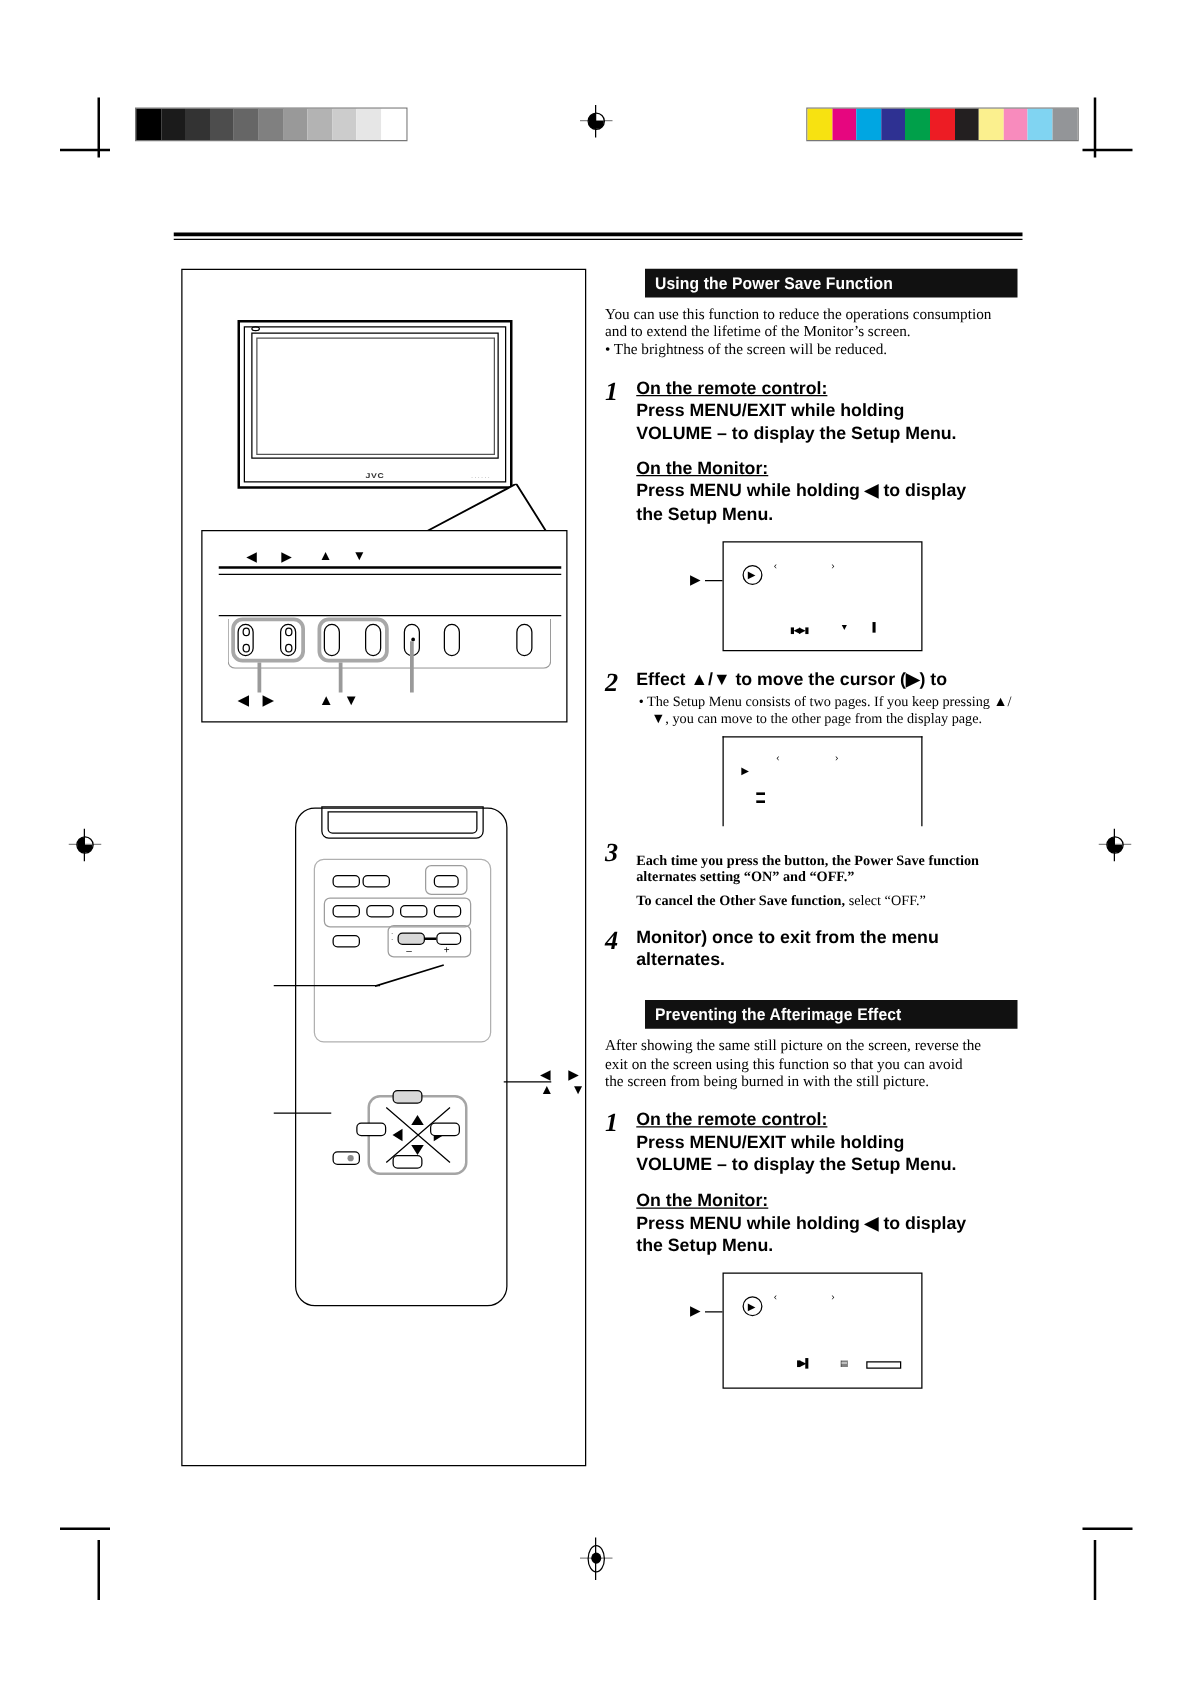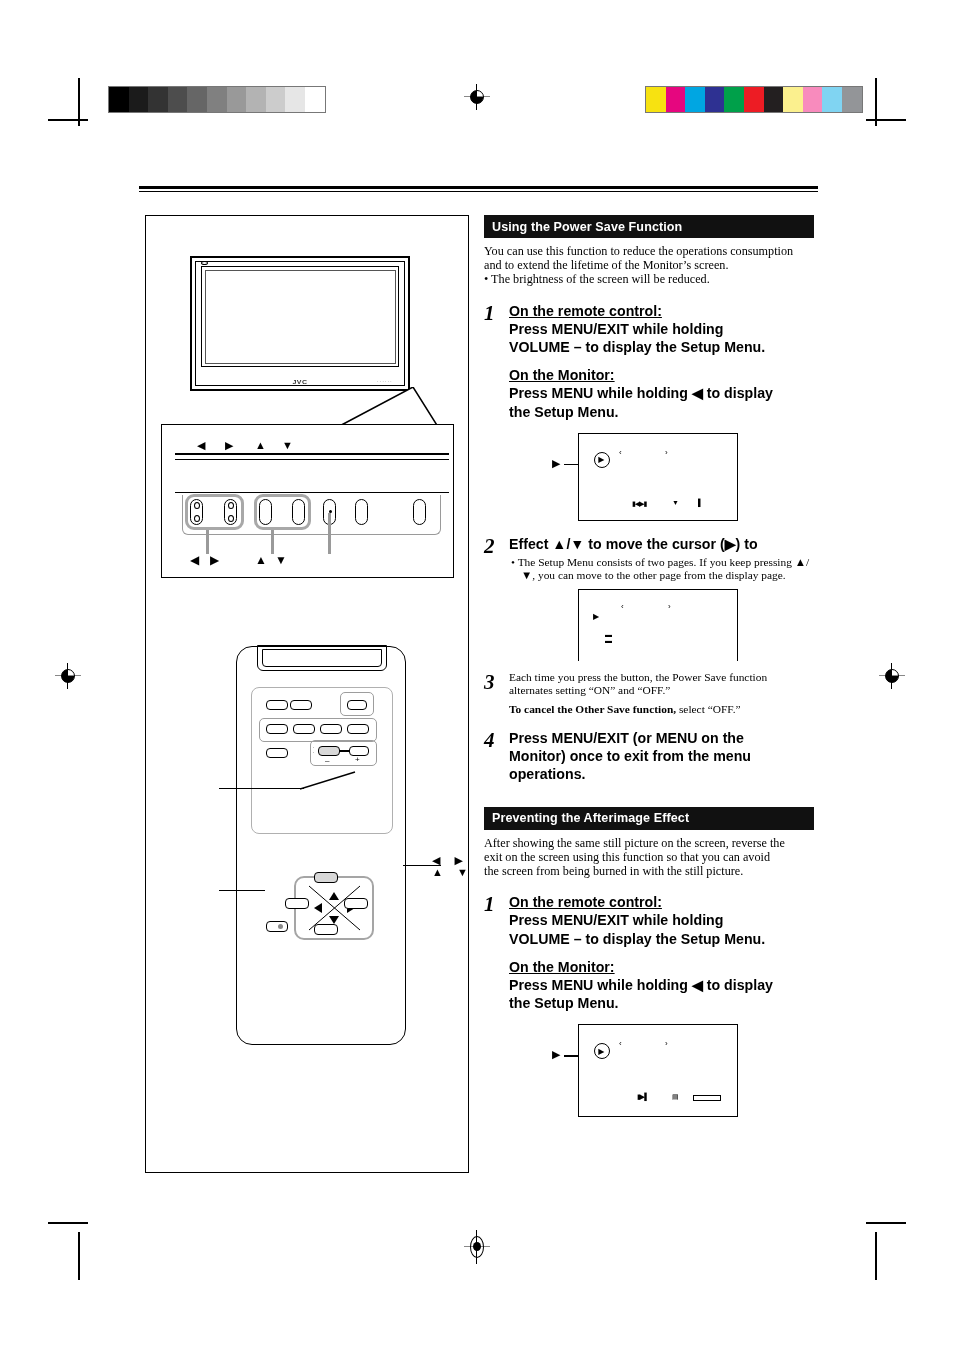"Using the Power Save Function" .sec-head { margin-left: none -> 32px }
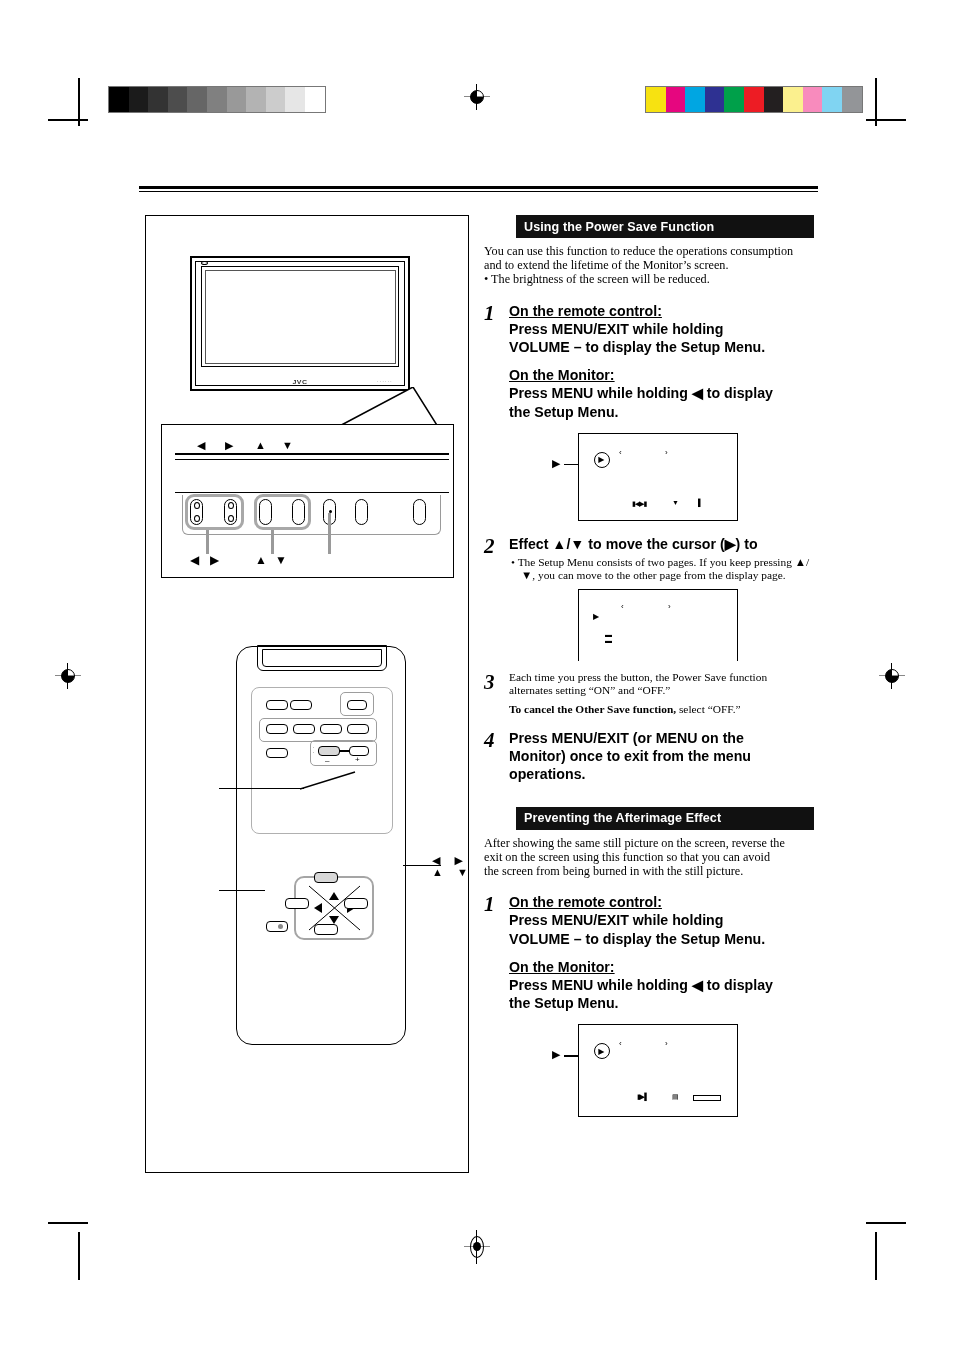"Each time you press the" div.mini-serif { font-weight: none -> bold; margin-top: 0 -> 12px }
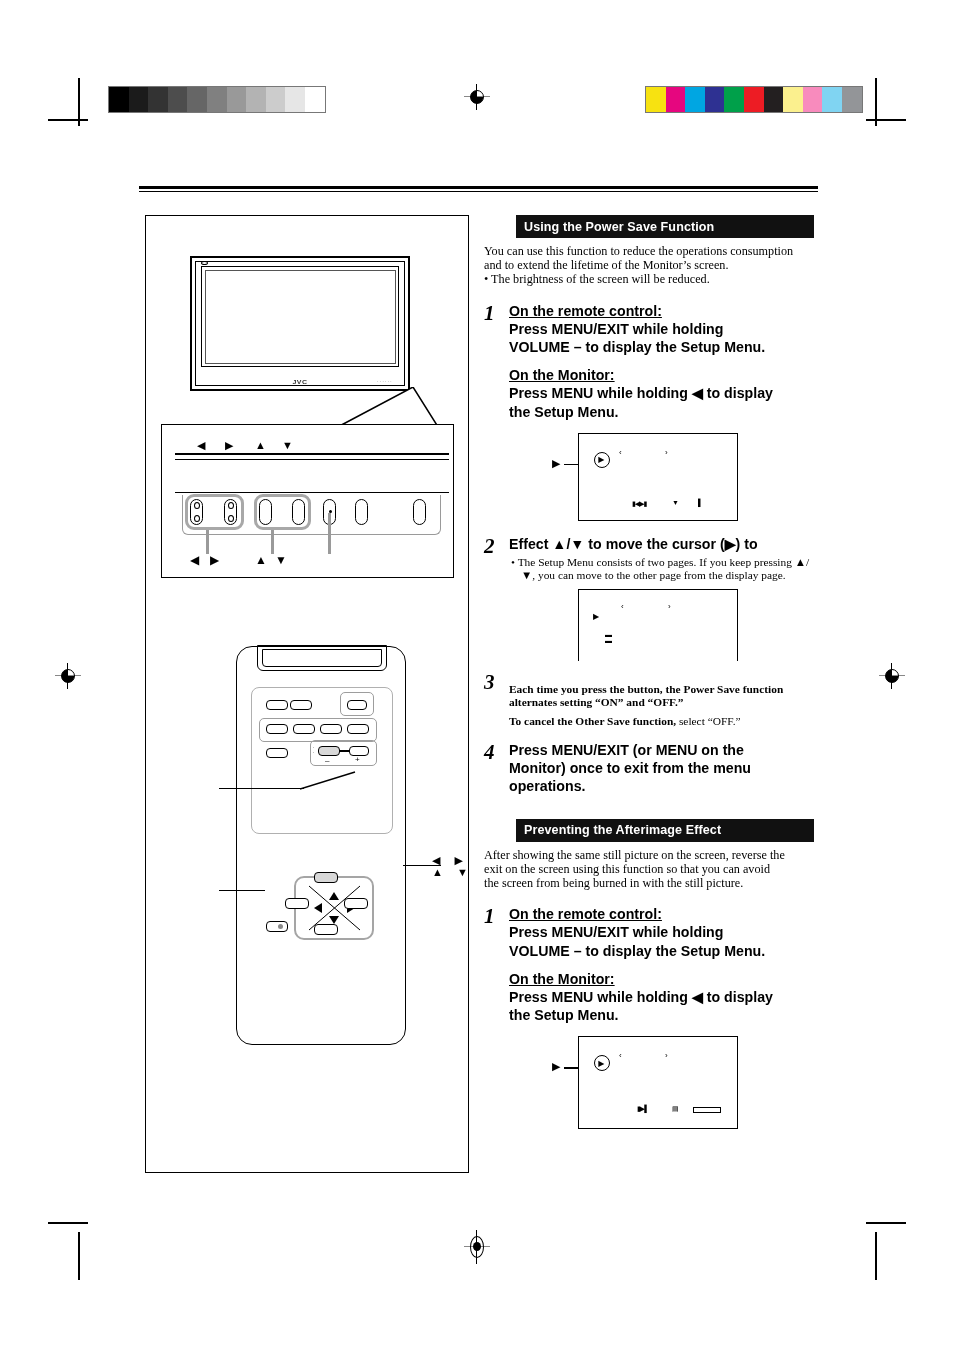"Press MENU/EXIT (or MENU on" div.step-head { html: <div>Press MENU/EXIT (or MENU on the</div> -> none }
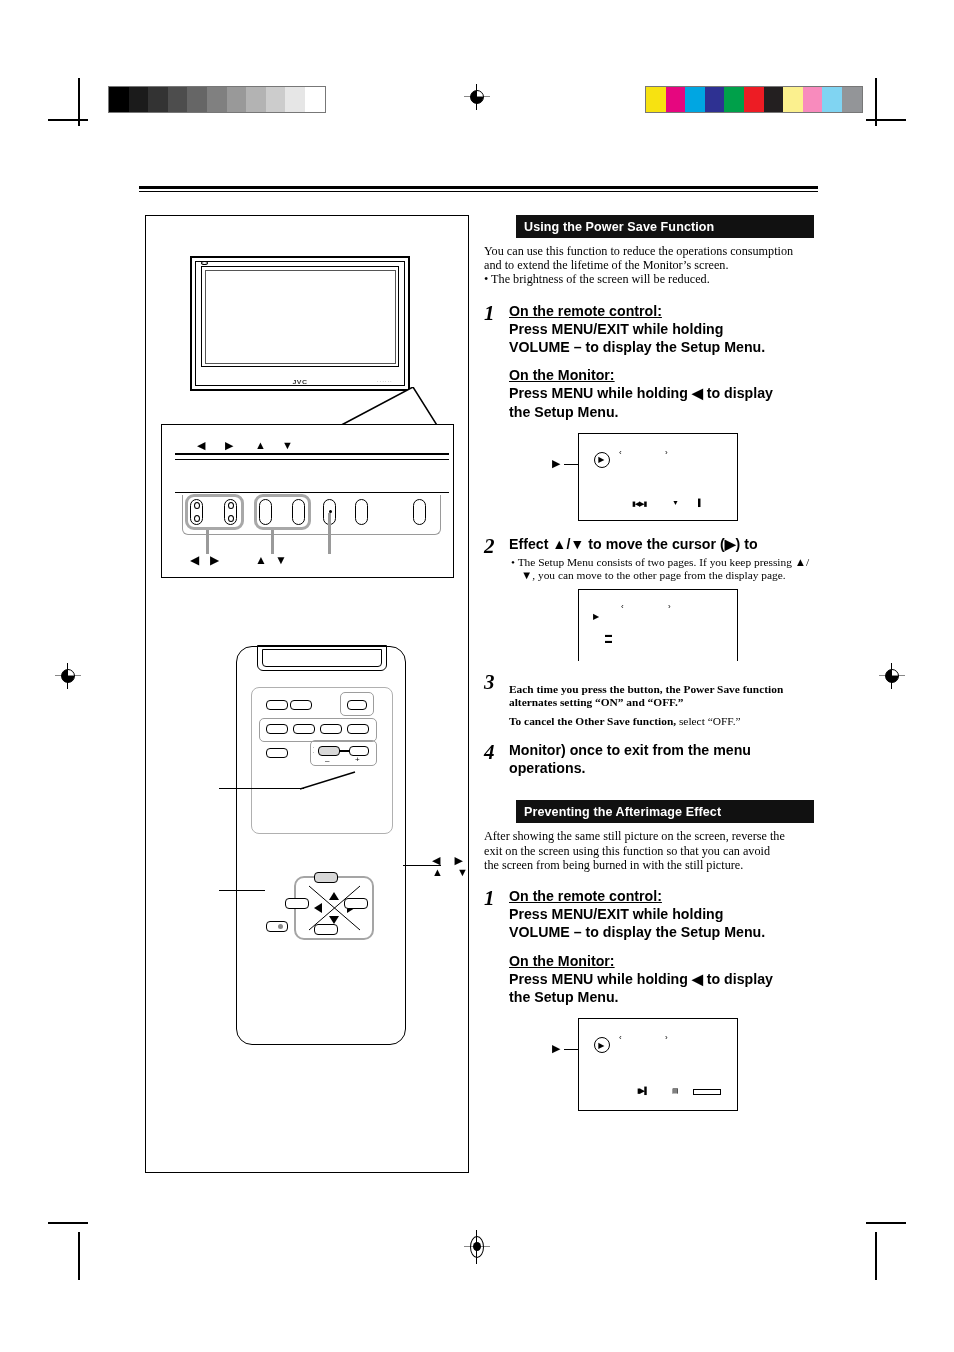"operations." div.step-head { text: operations -> alternates }
